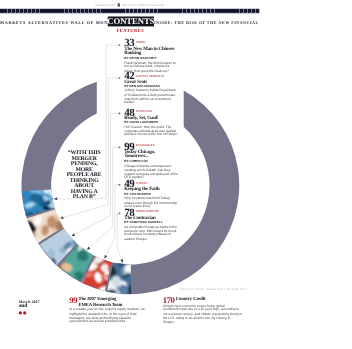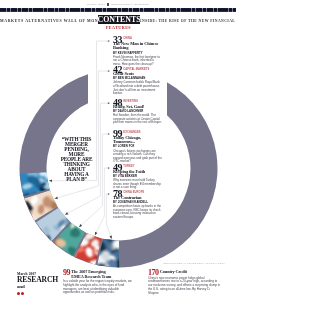"RESEARCH" div.fsec { html: <div>RESEARCH</div> -> none }
